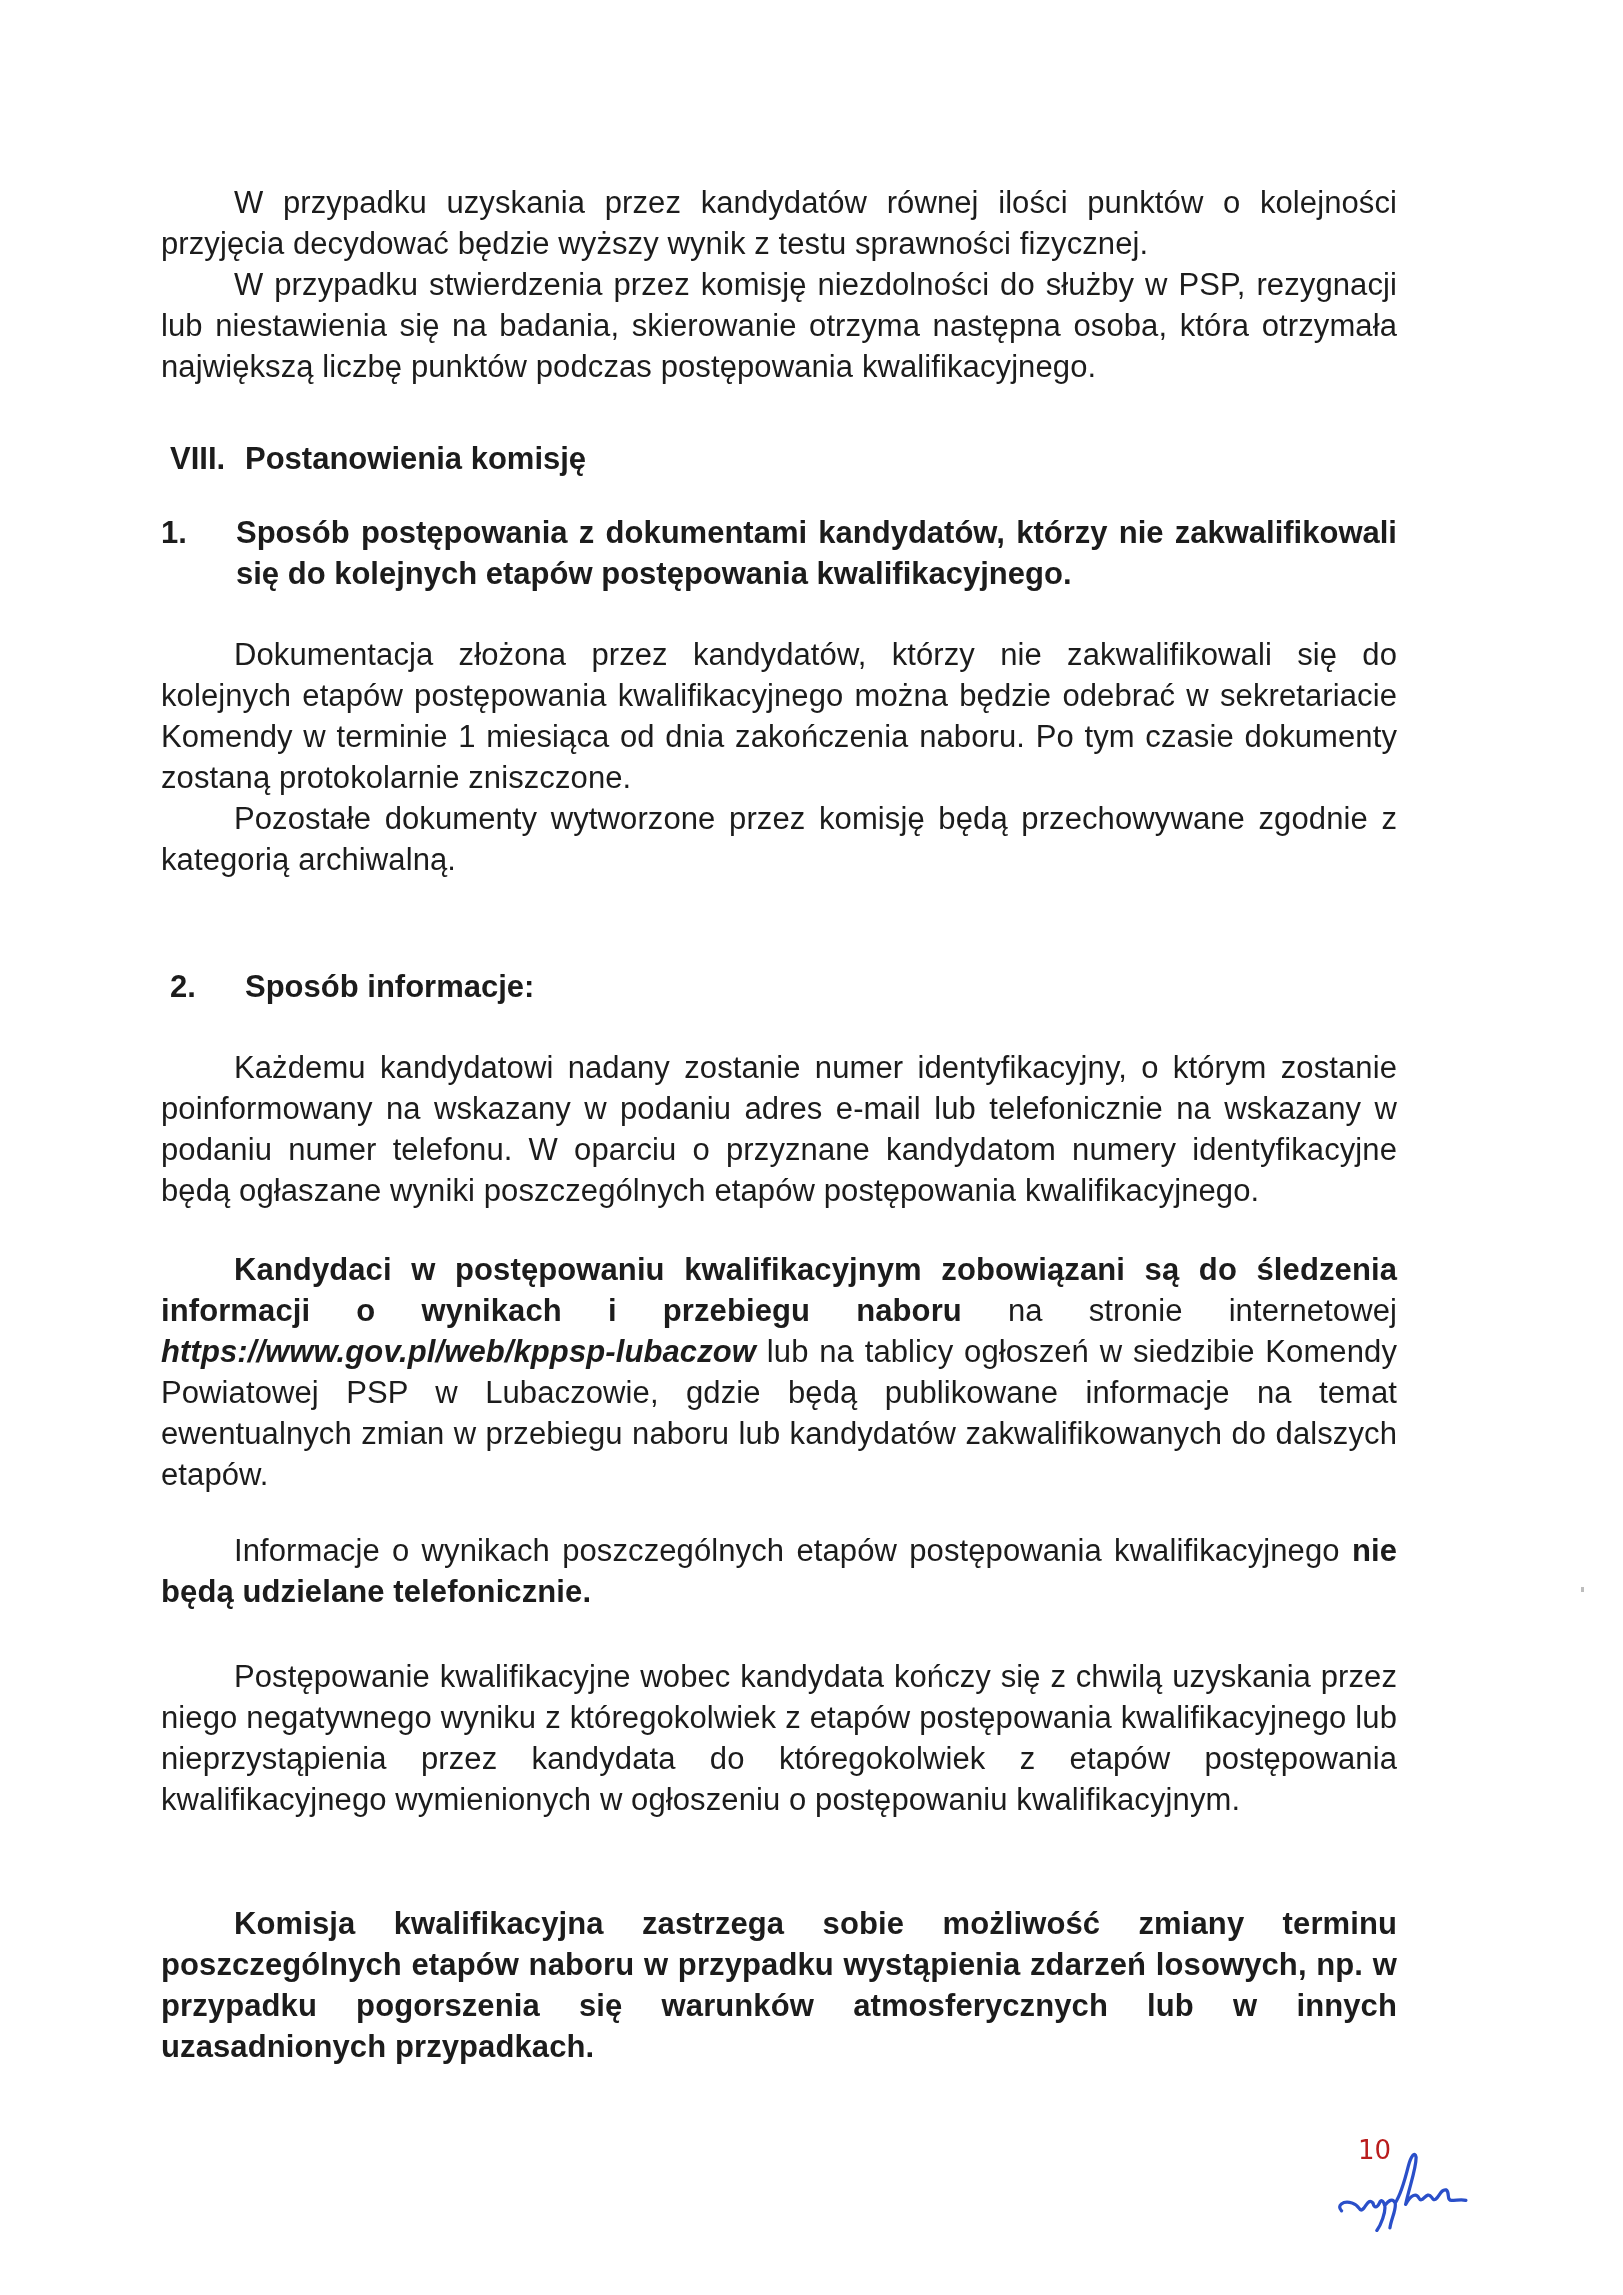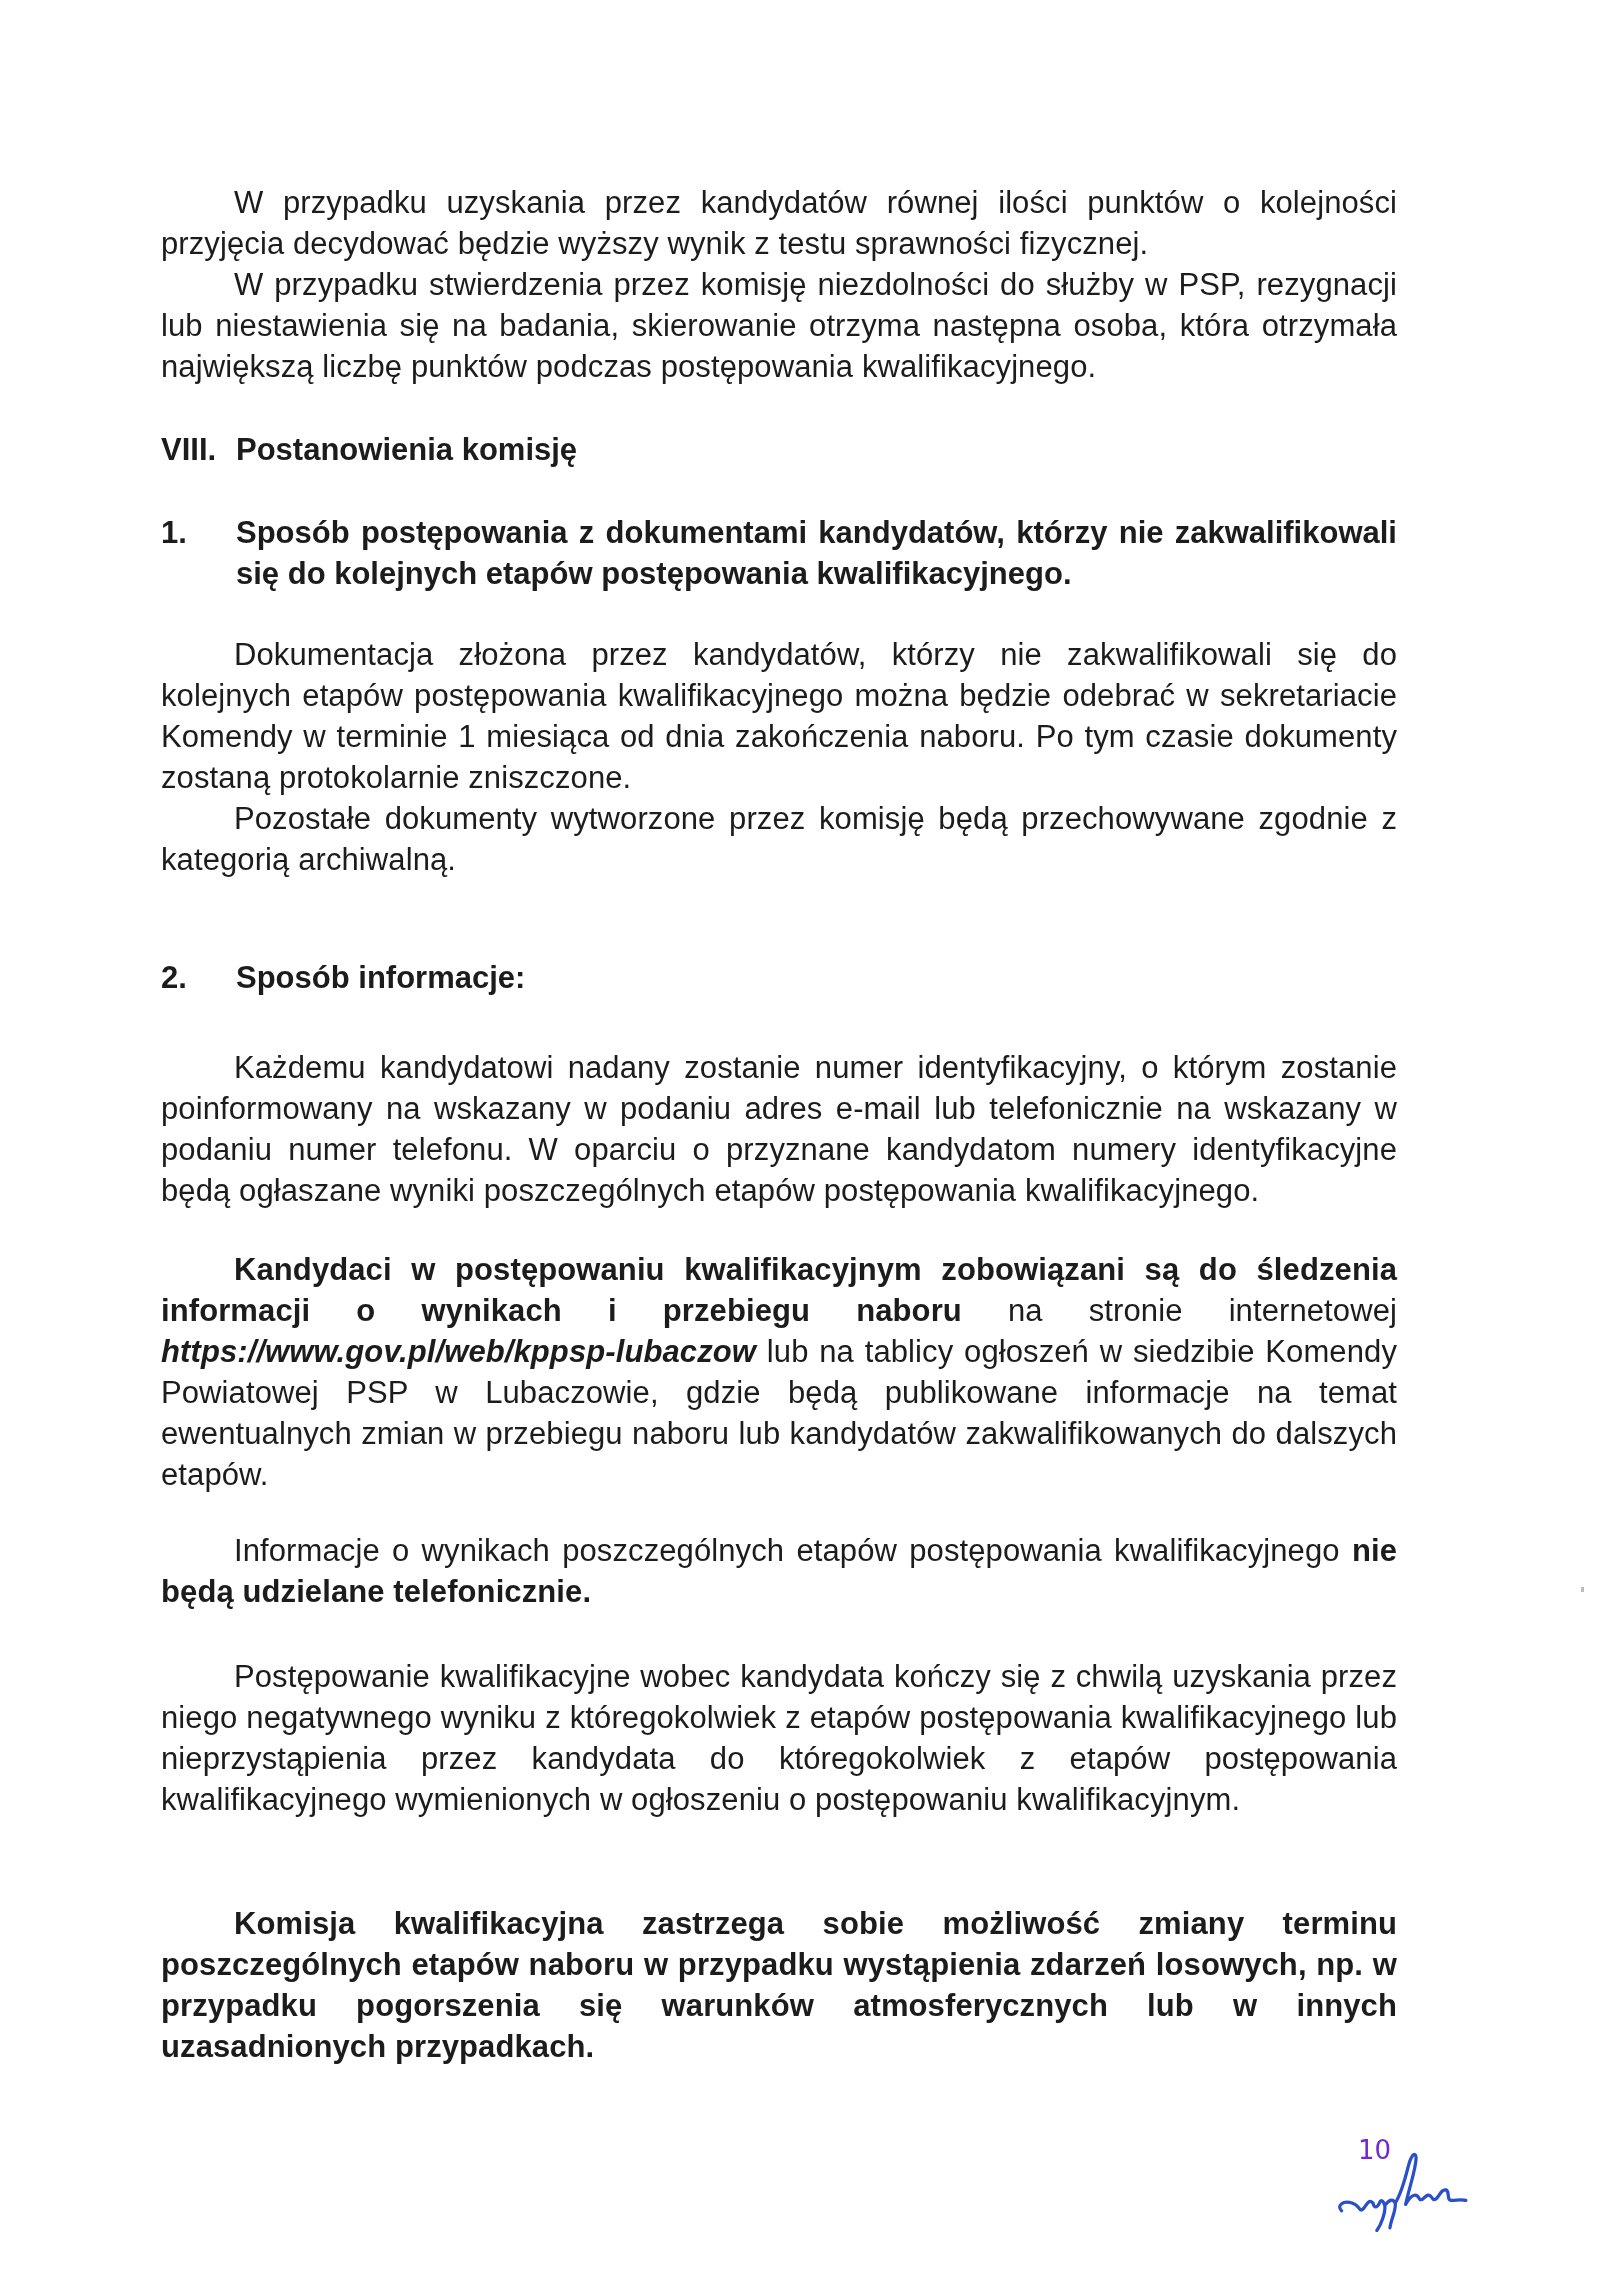"VIII." .section-heading { margin: 0 -> 9px }
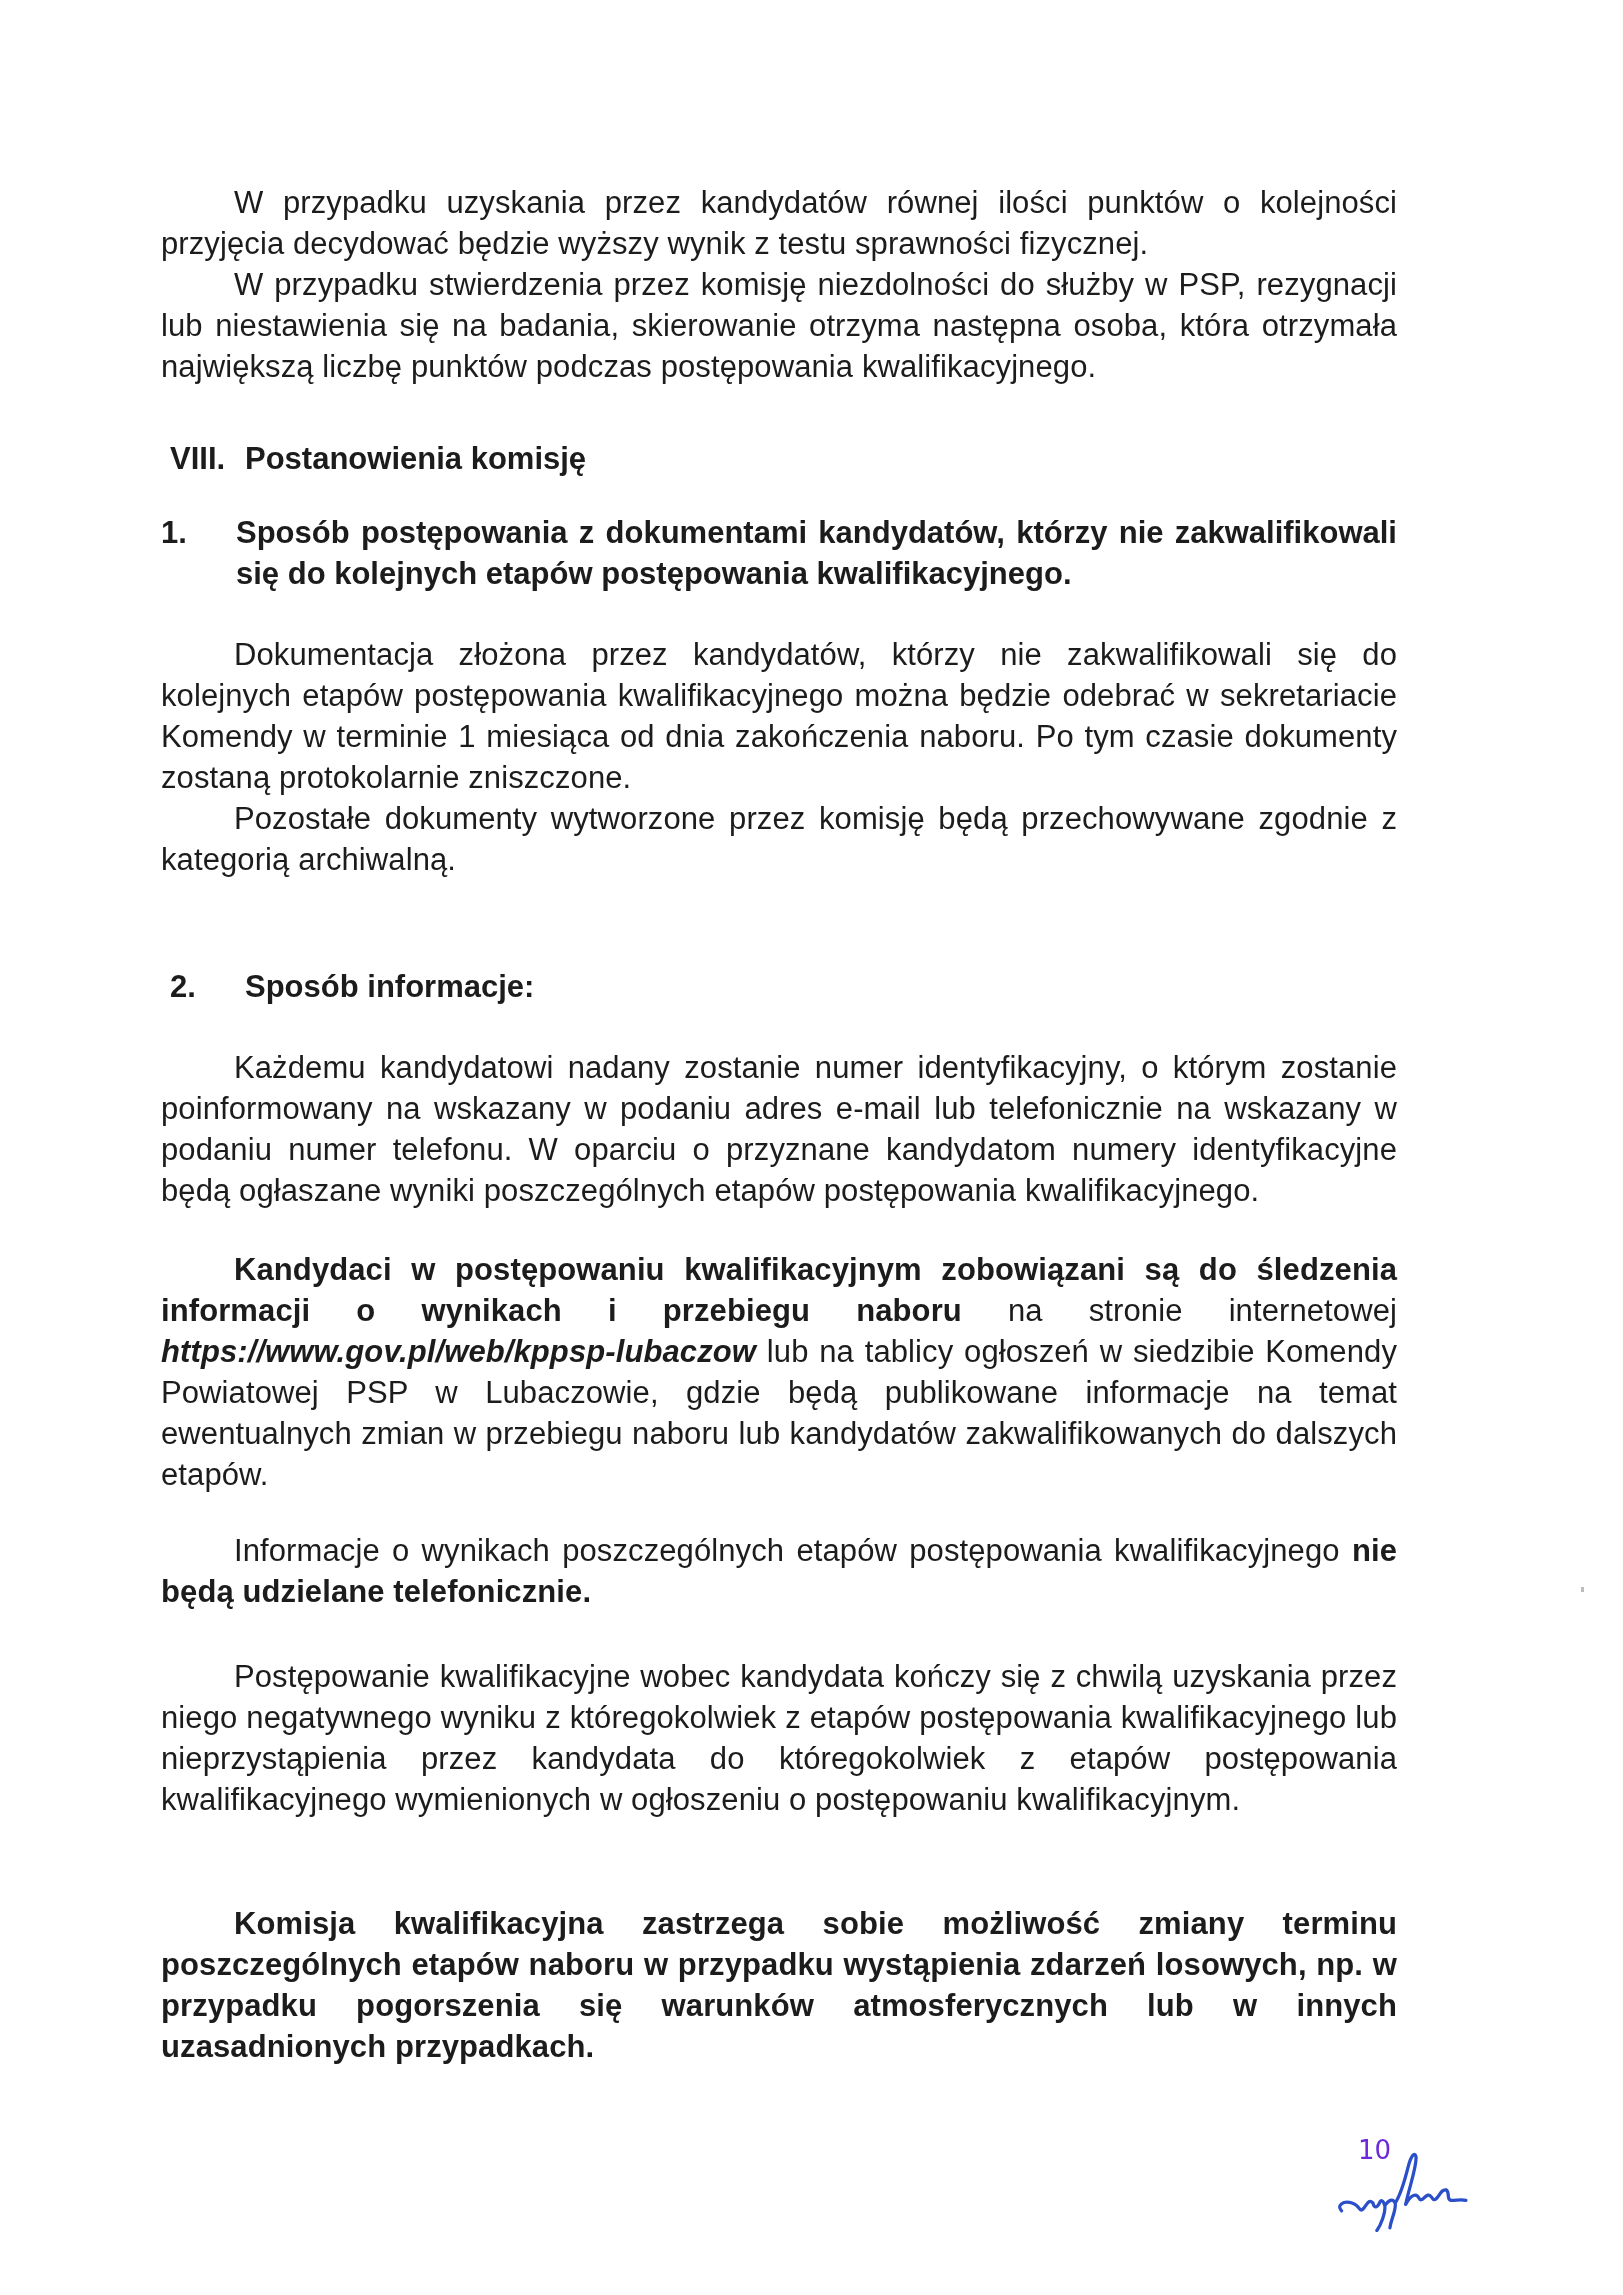"10" .page-number { color: #6d28d9 -> #b91c1c }
